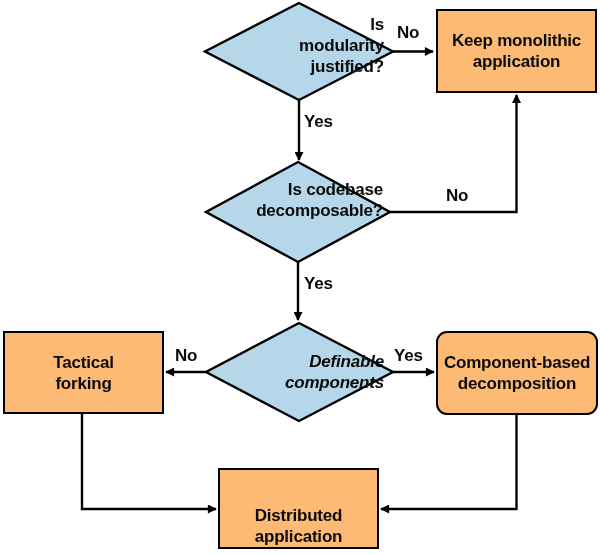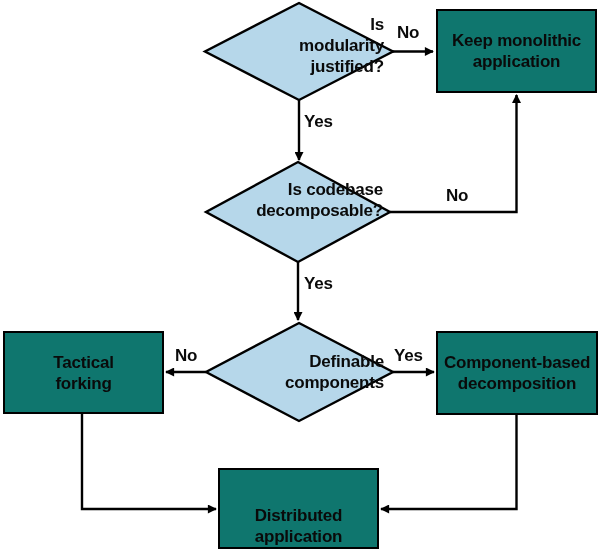"Keep monolithic" .node-box { background: #0f766e -> #fdba74 }
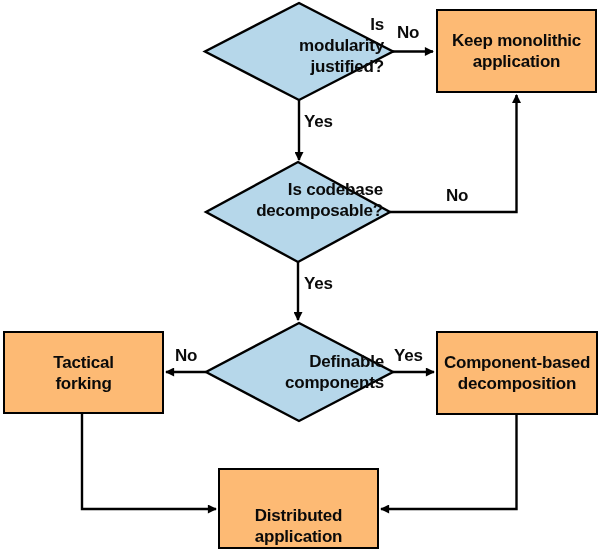"Definable" div.diamond-label { font-style: none -> italic }
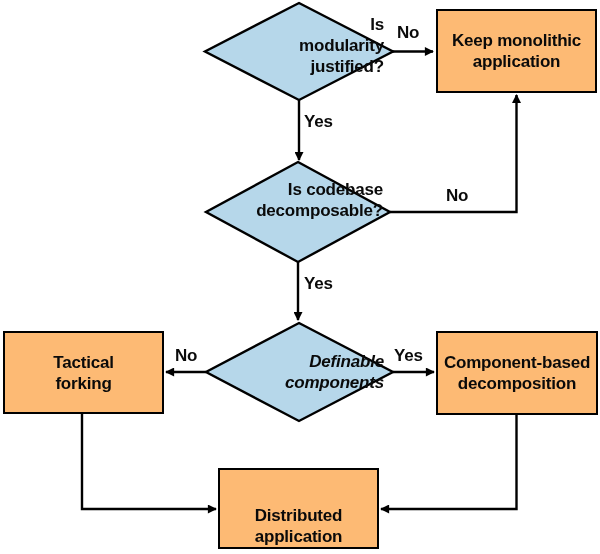"Component-based" div.node-box { border-radius: none -> 11px }
